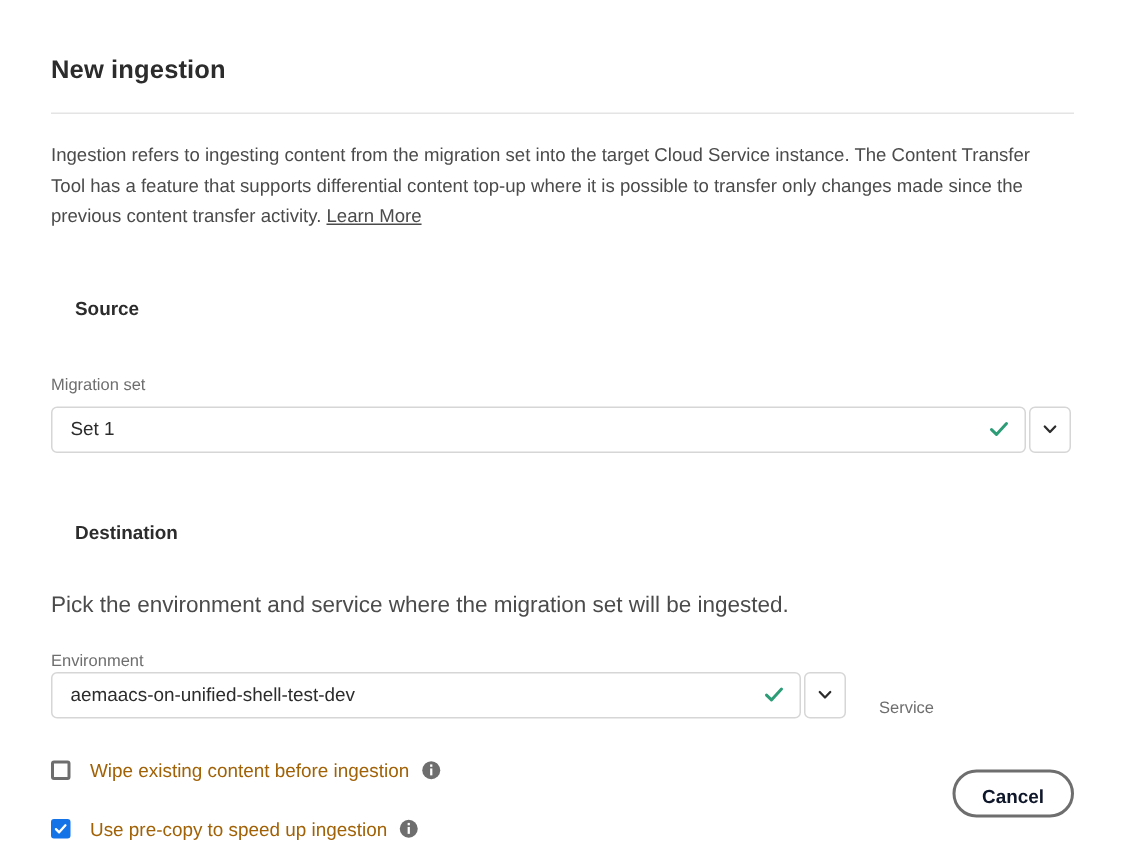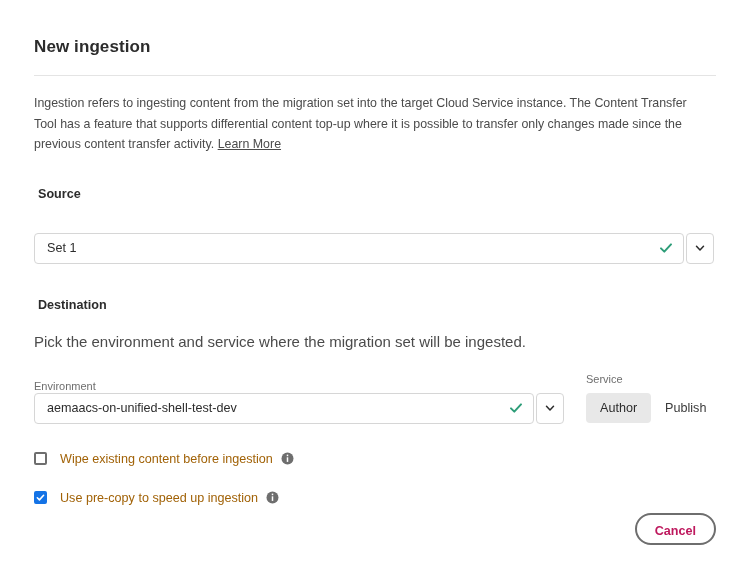"Source" .section-heading { margin: 4px -> 16px }
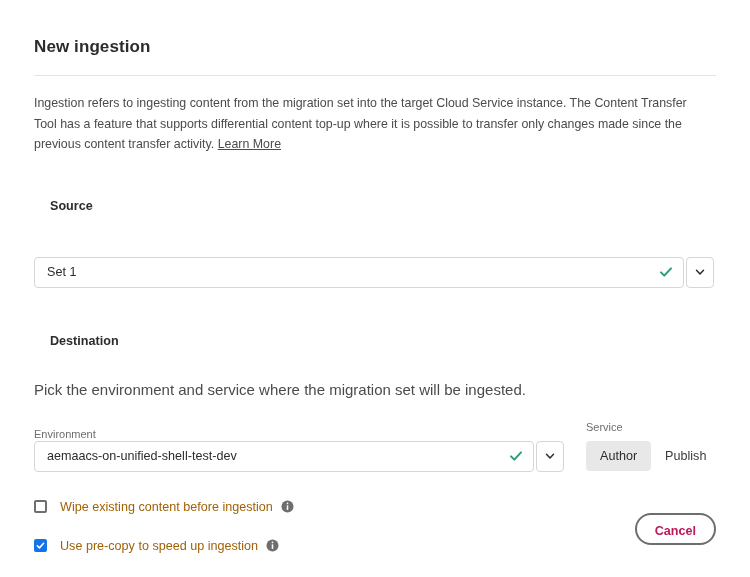"Migration set" p.field-label { html: none -> <p>Migration set</p> }
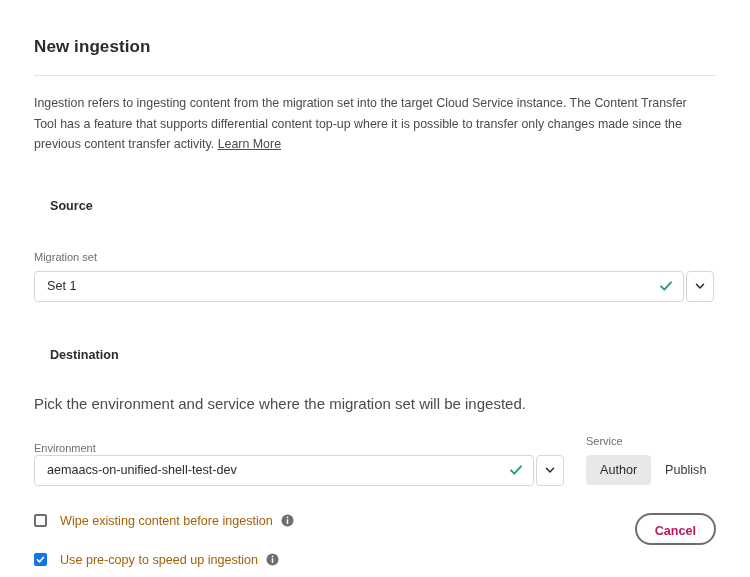"Author" div.service-buttons { html: <div> <button>Author</button> <button>Publish</button> </div> -> none }
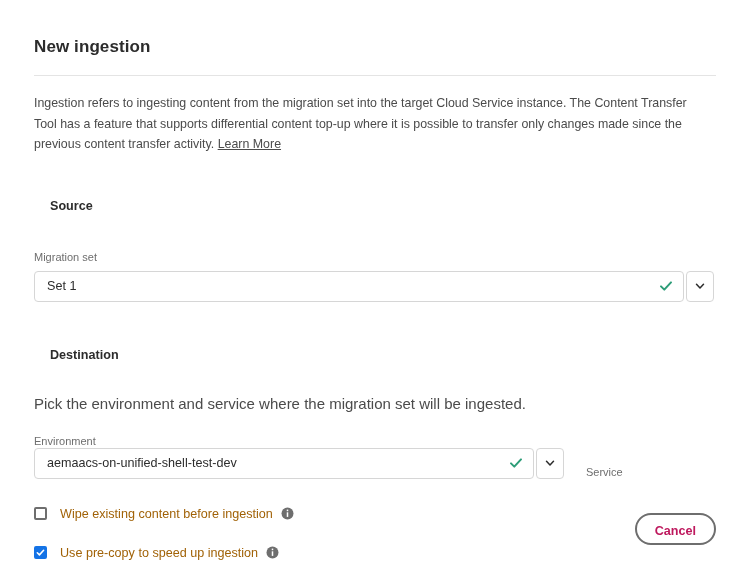"Cancel" .btn-cancel { color: #be185d -> #0f172a }
